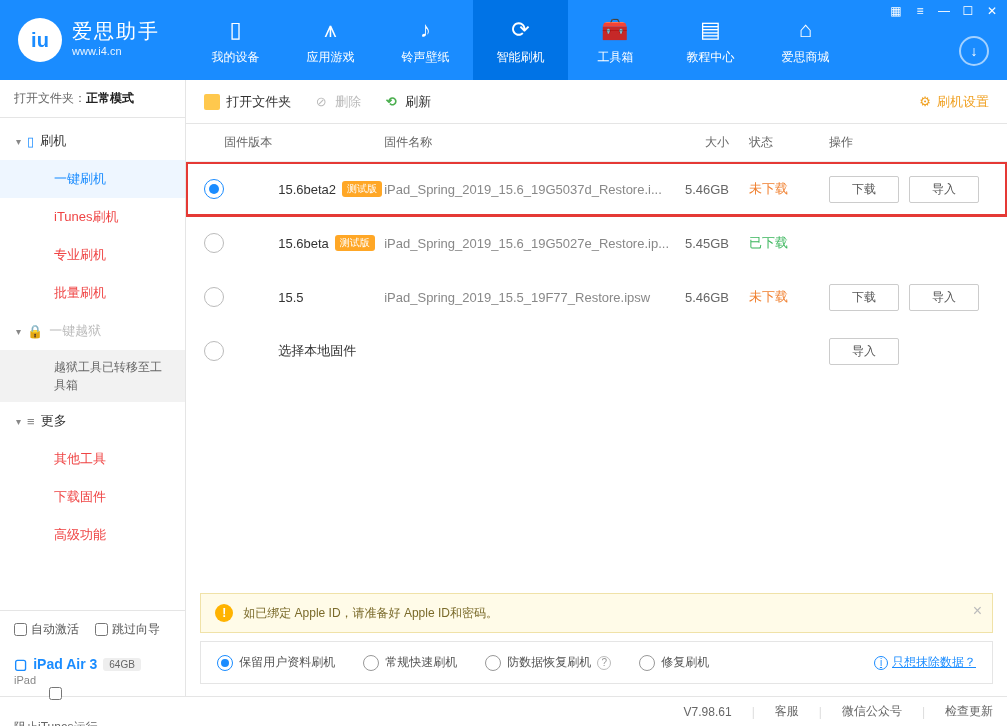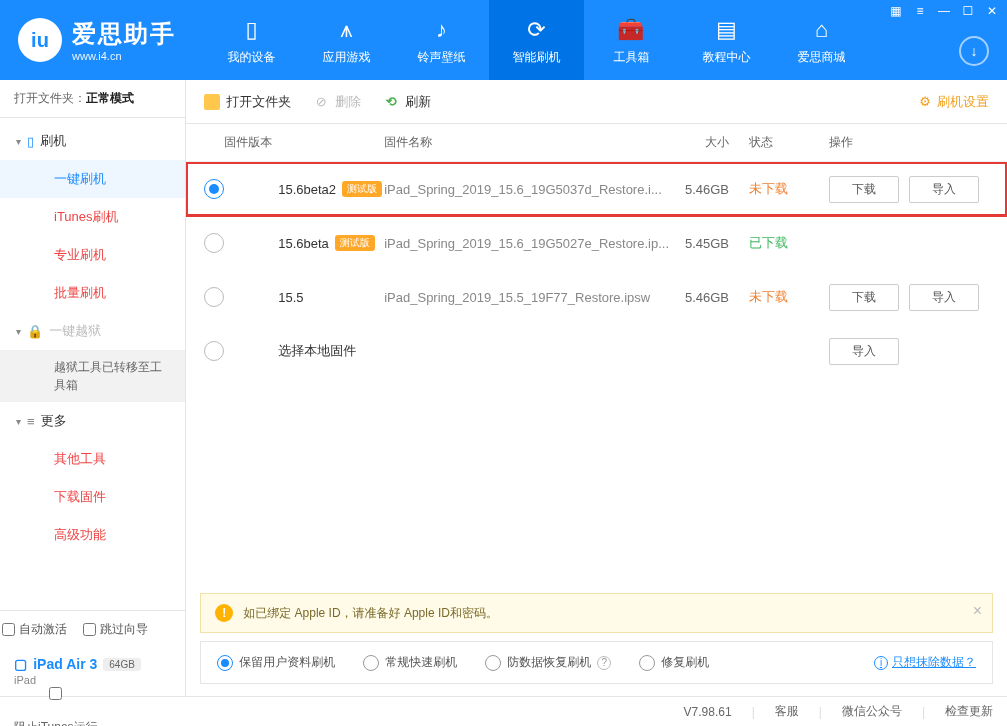"爱思助手" .logo-text .t1 { font-size: 24px -> 20px; font-weight: bold -> normal }
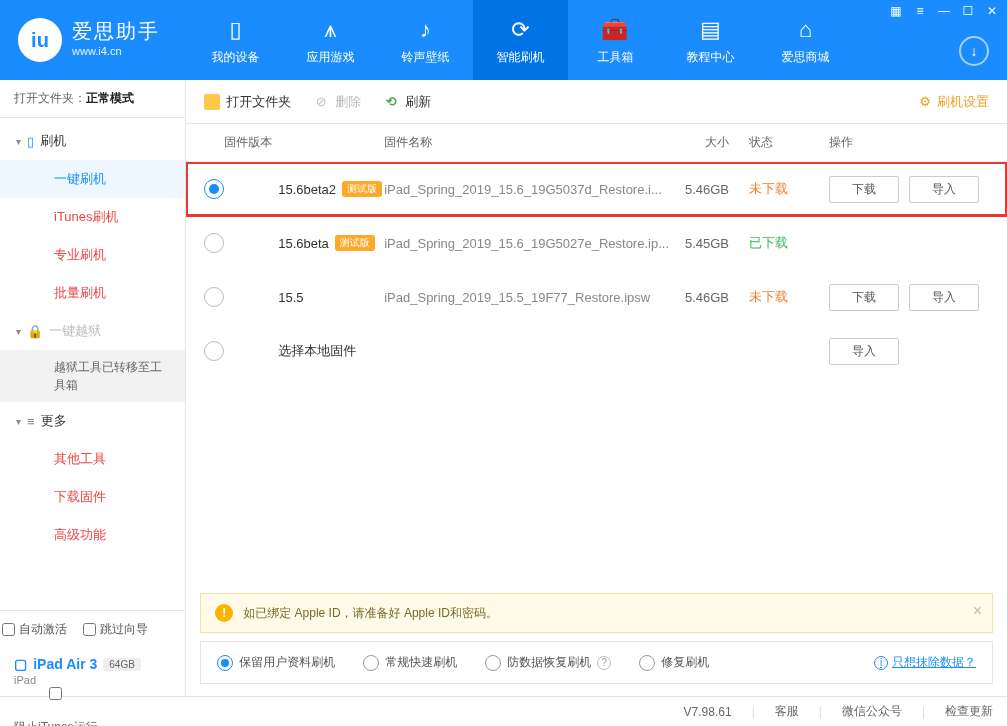"自动激活" .auto-act { padding: 10px 2px -> 10px 14px }
